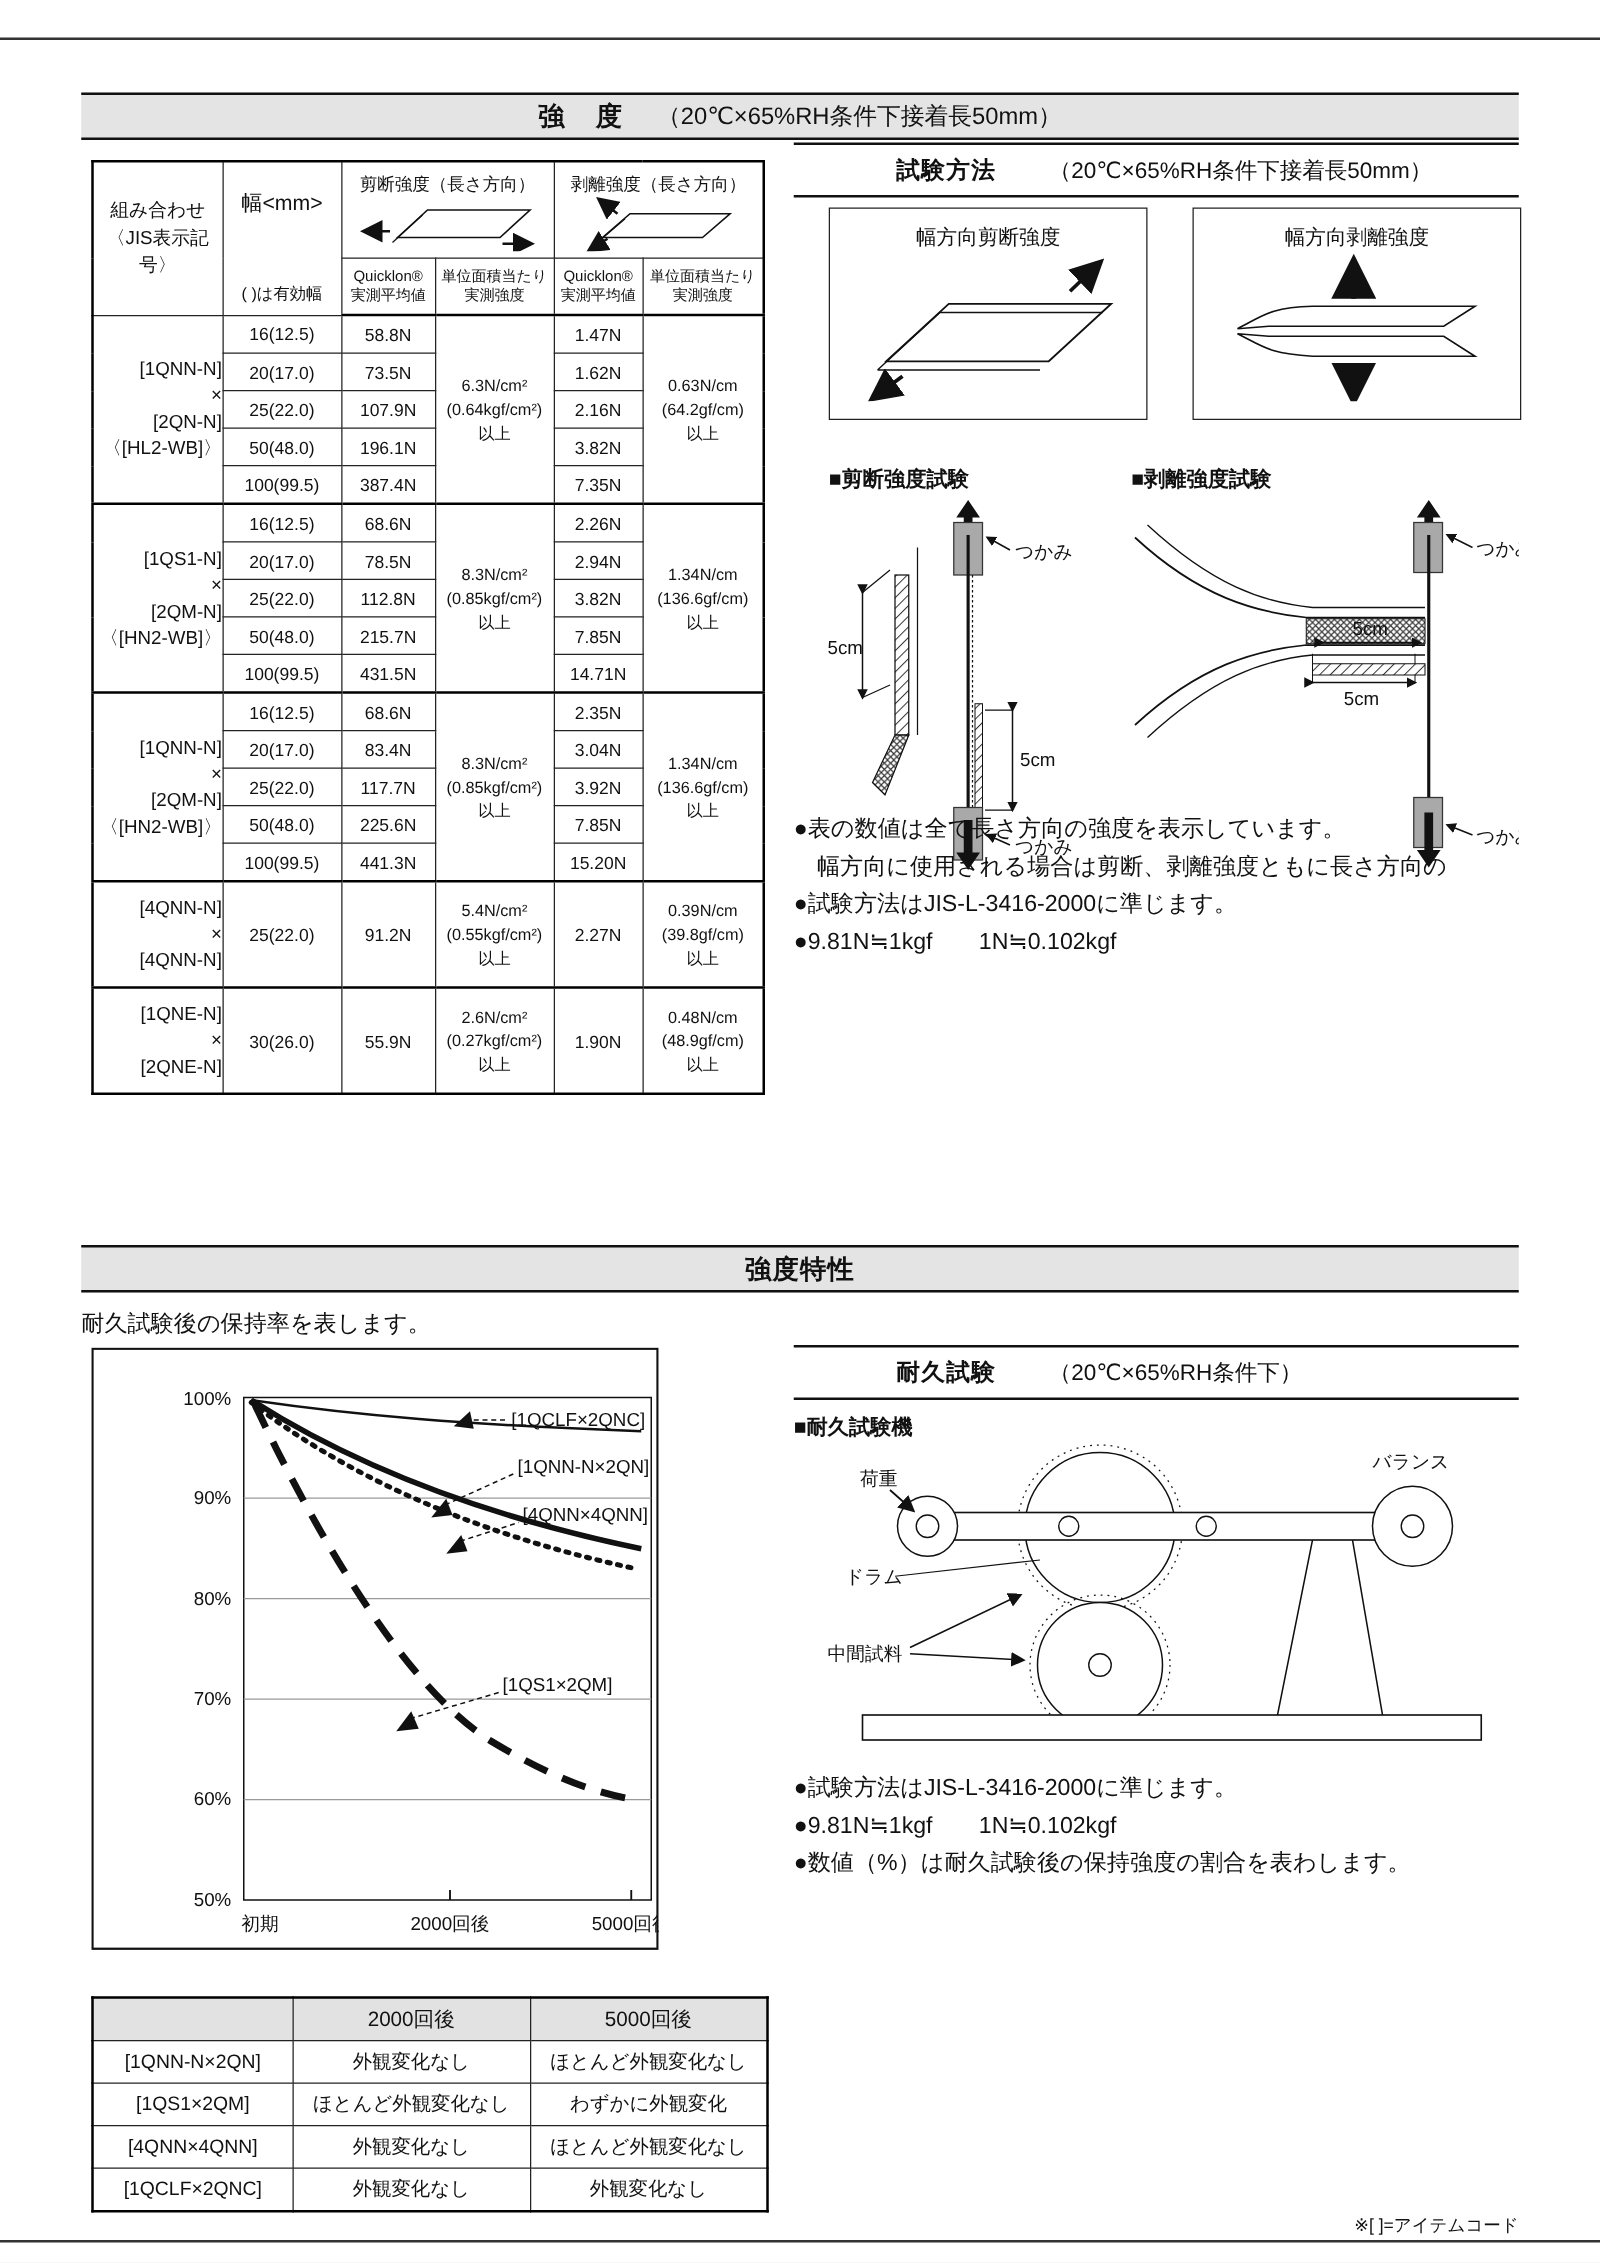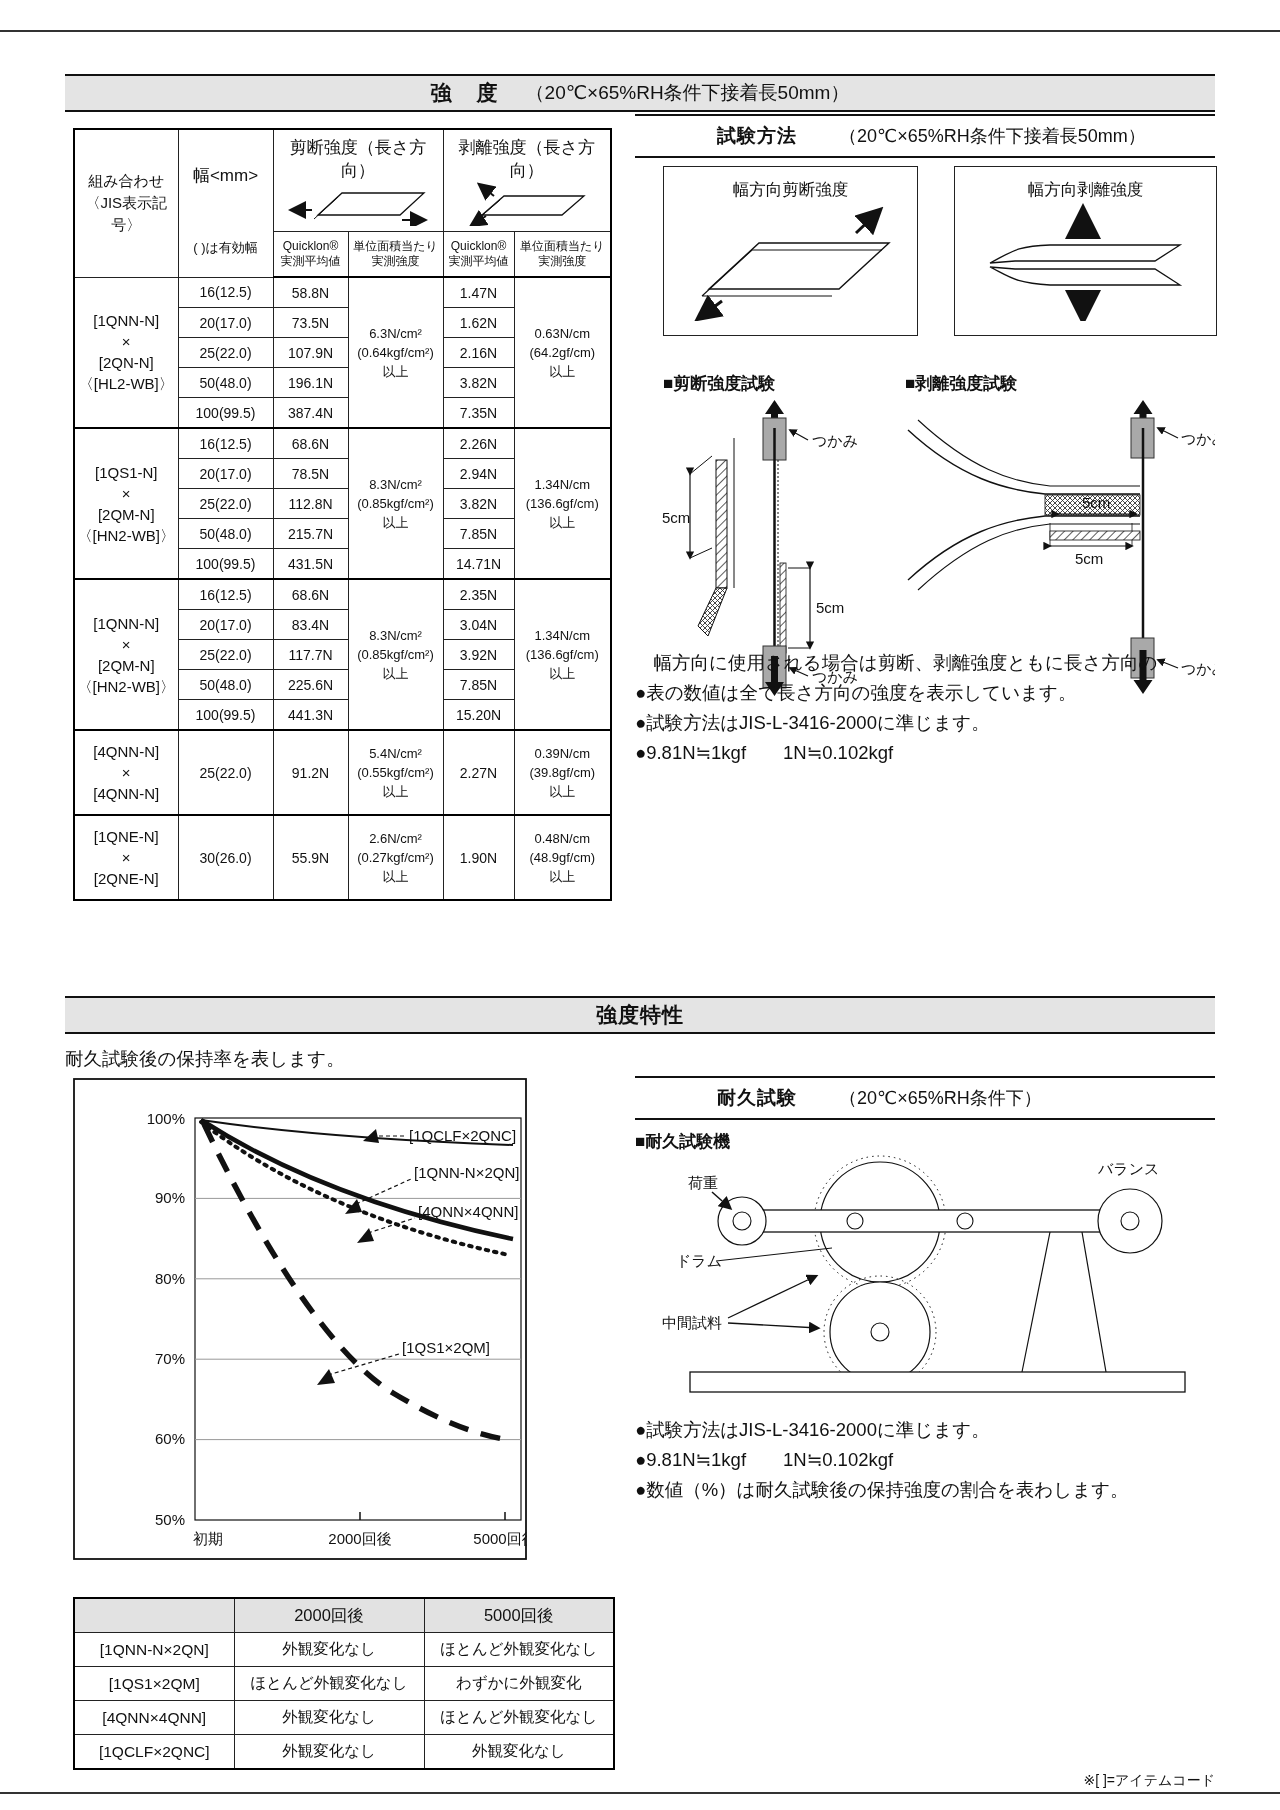"剪断強度（長さ方向）" .diag-h { font-size: 17px -> 14px }
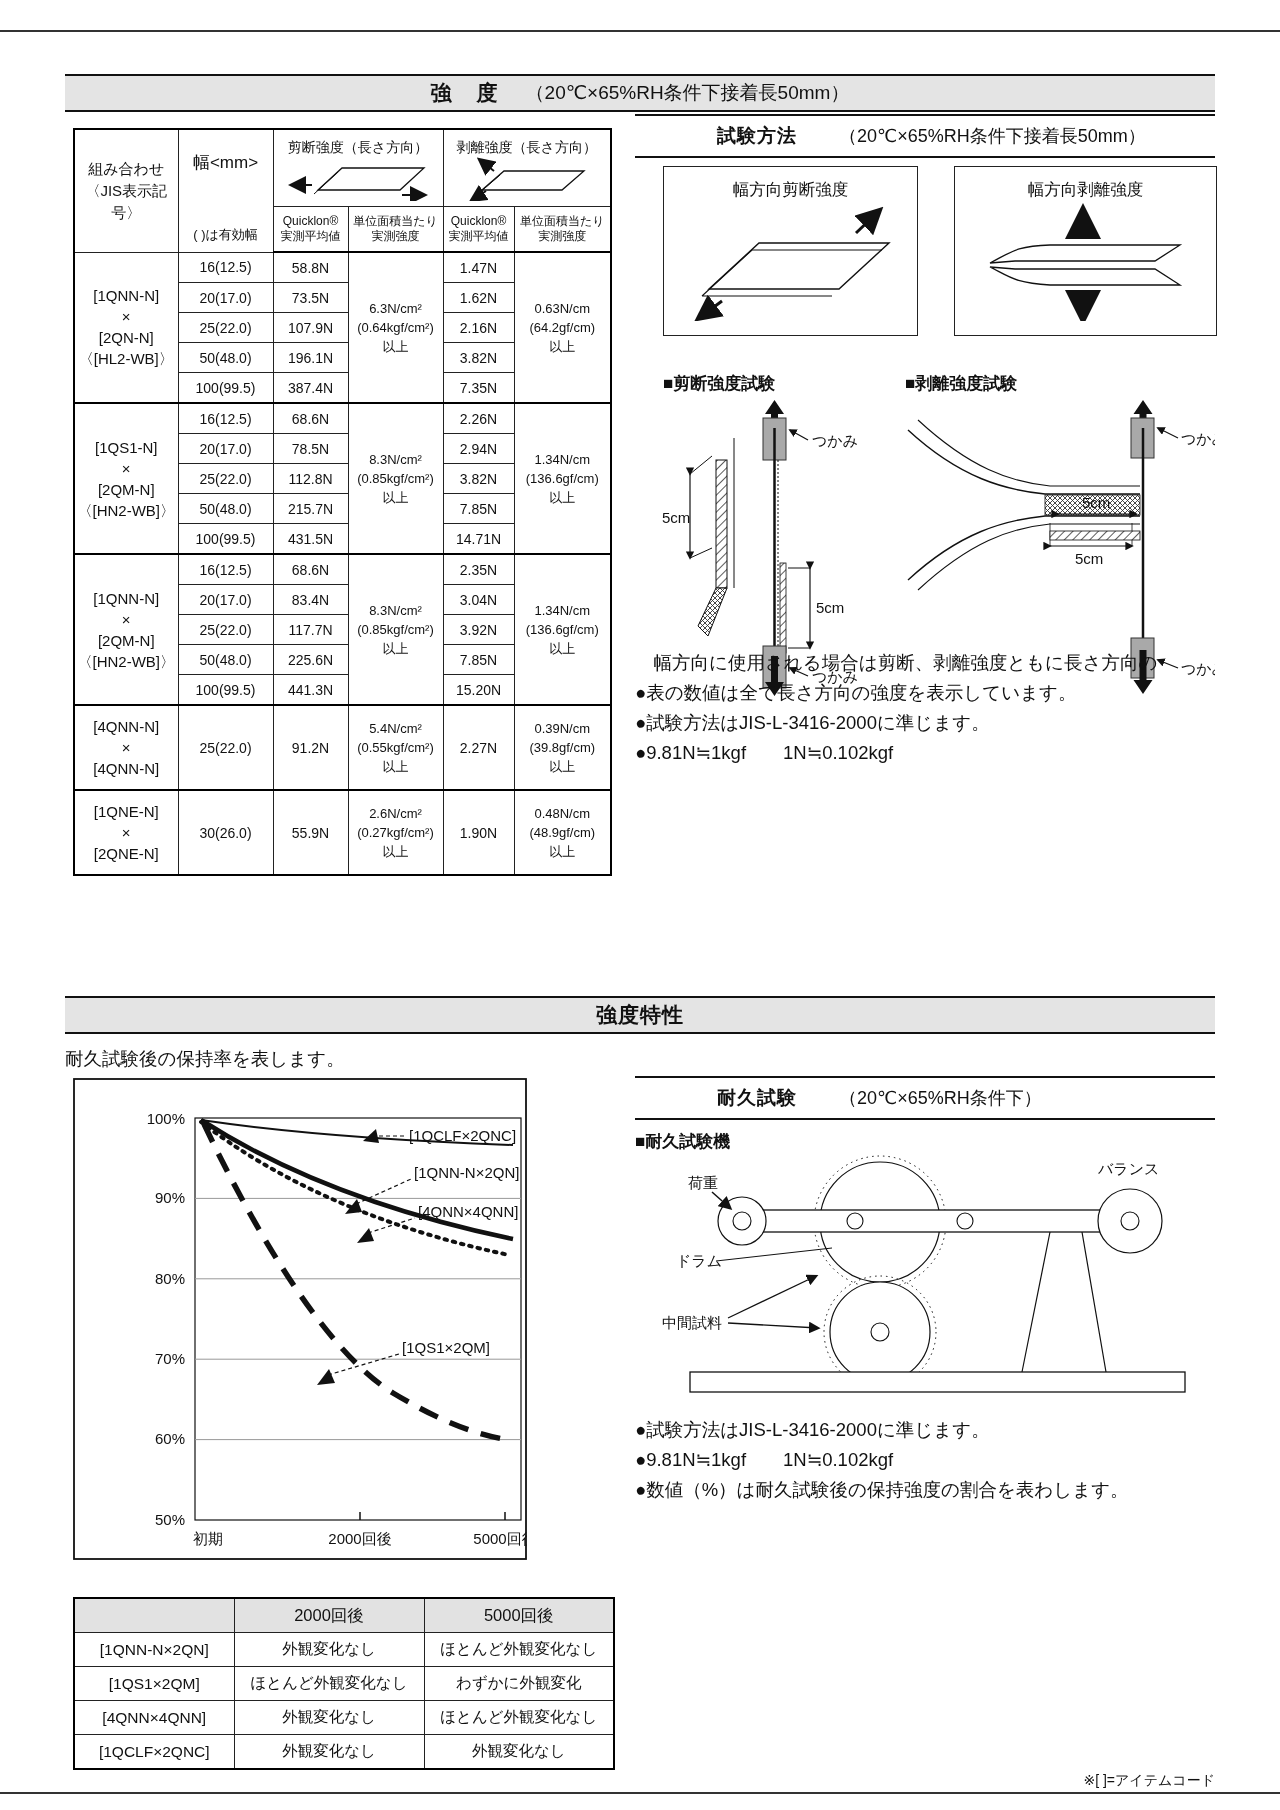"[1QNN-N]" .stbl td.combo { text-align: none -> right }
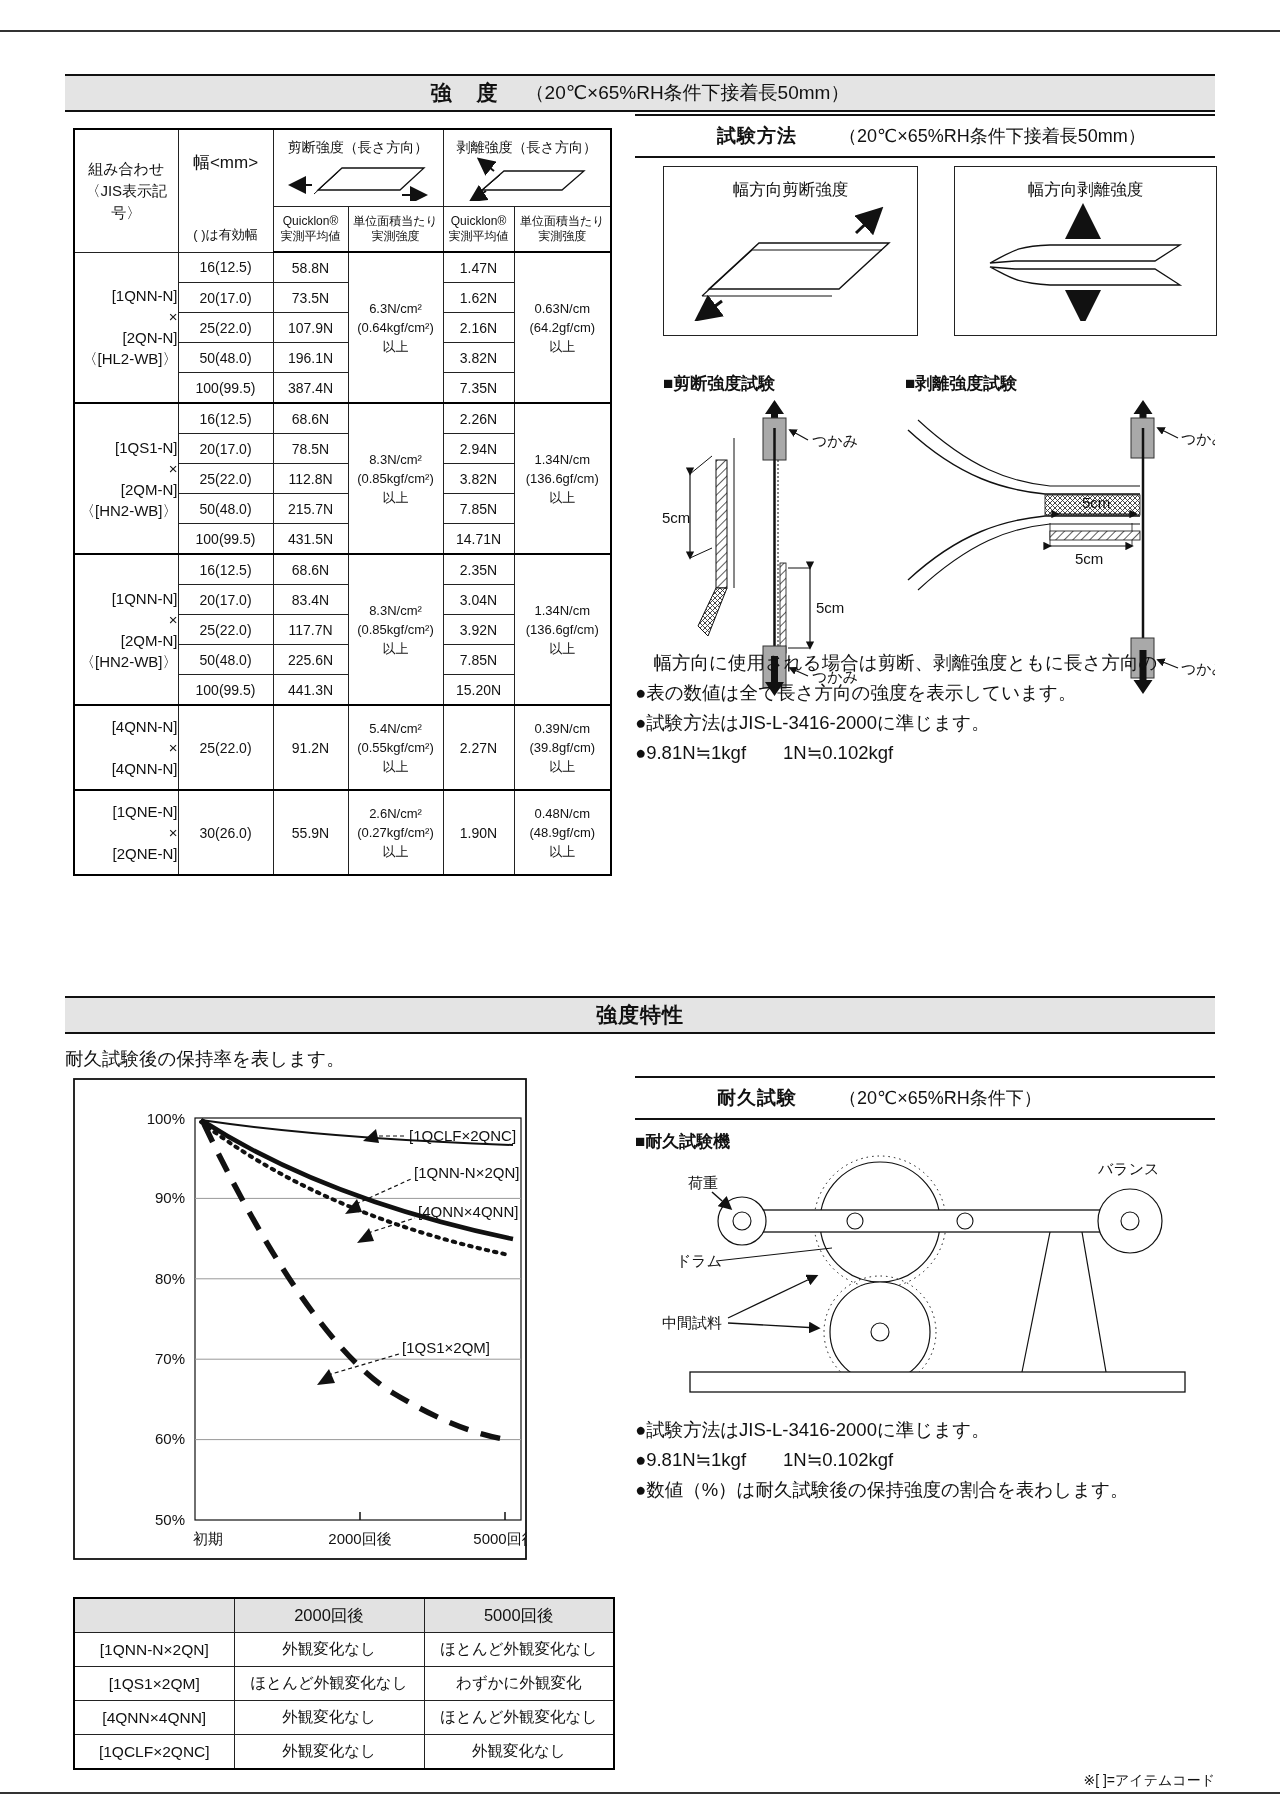"幅方向に使用される場合は剪断、剥離強度ともに長さ方向の" div { order: before "●表の数値は全て長さ方向の強度を表示しています。" -> after "●表の数値は全て長さ方向の強度を表示しています。" }
